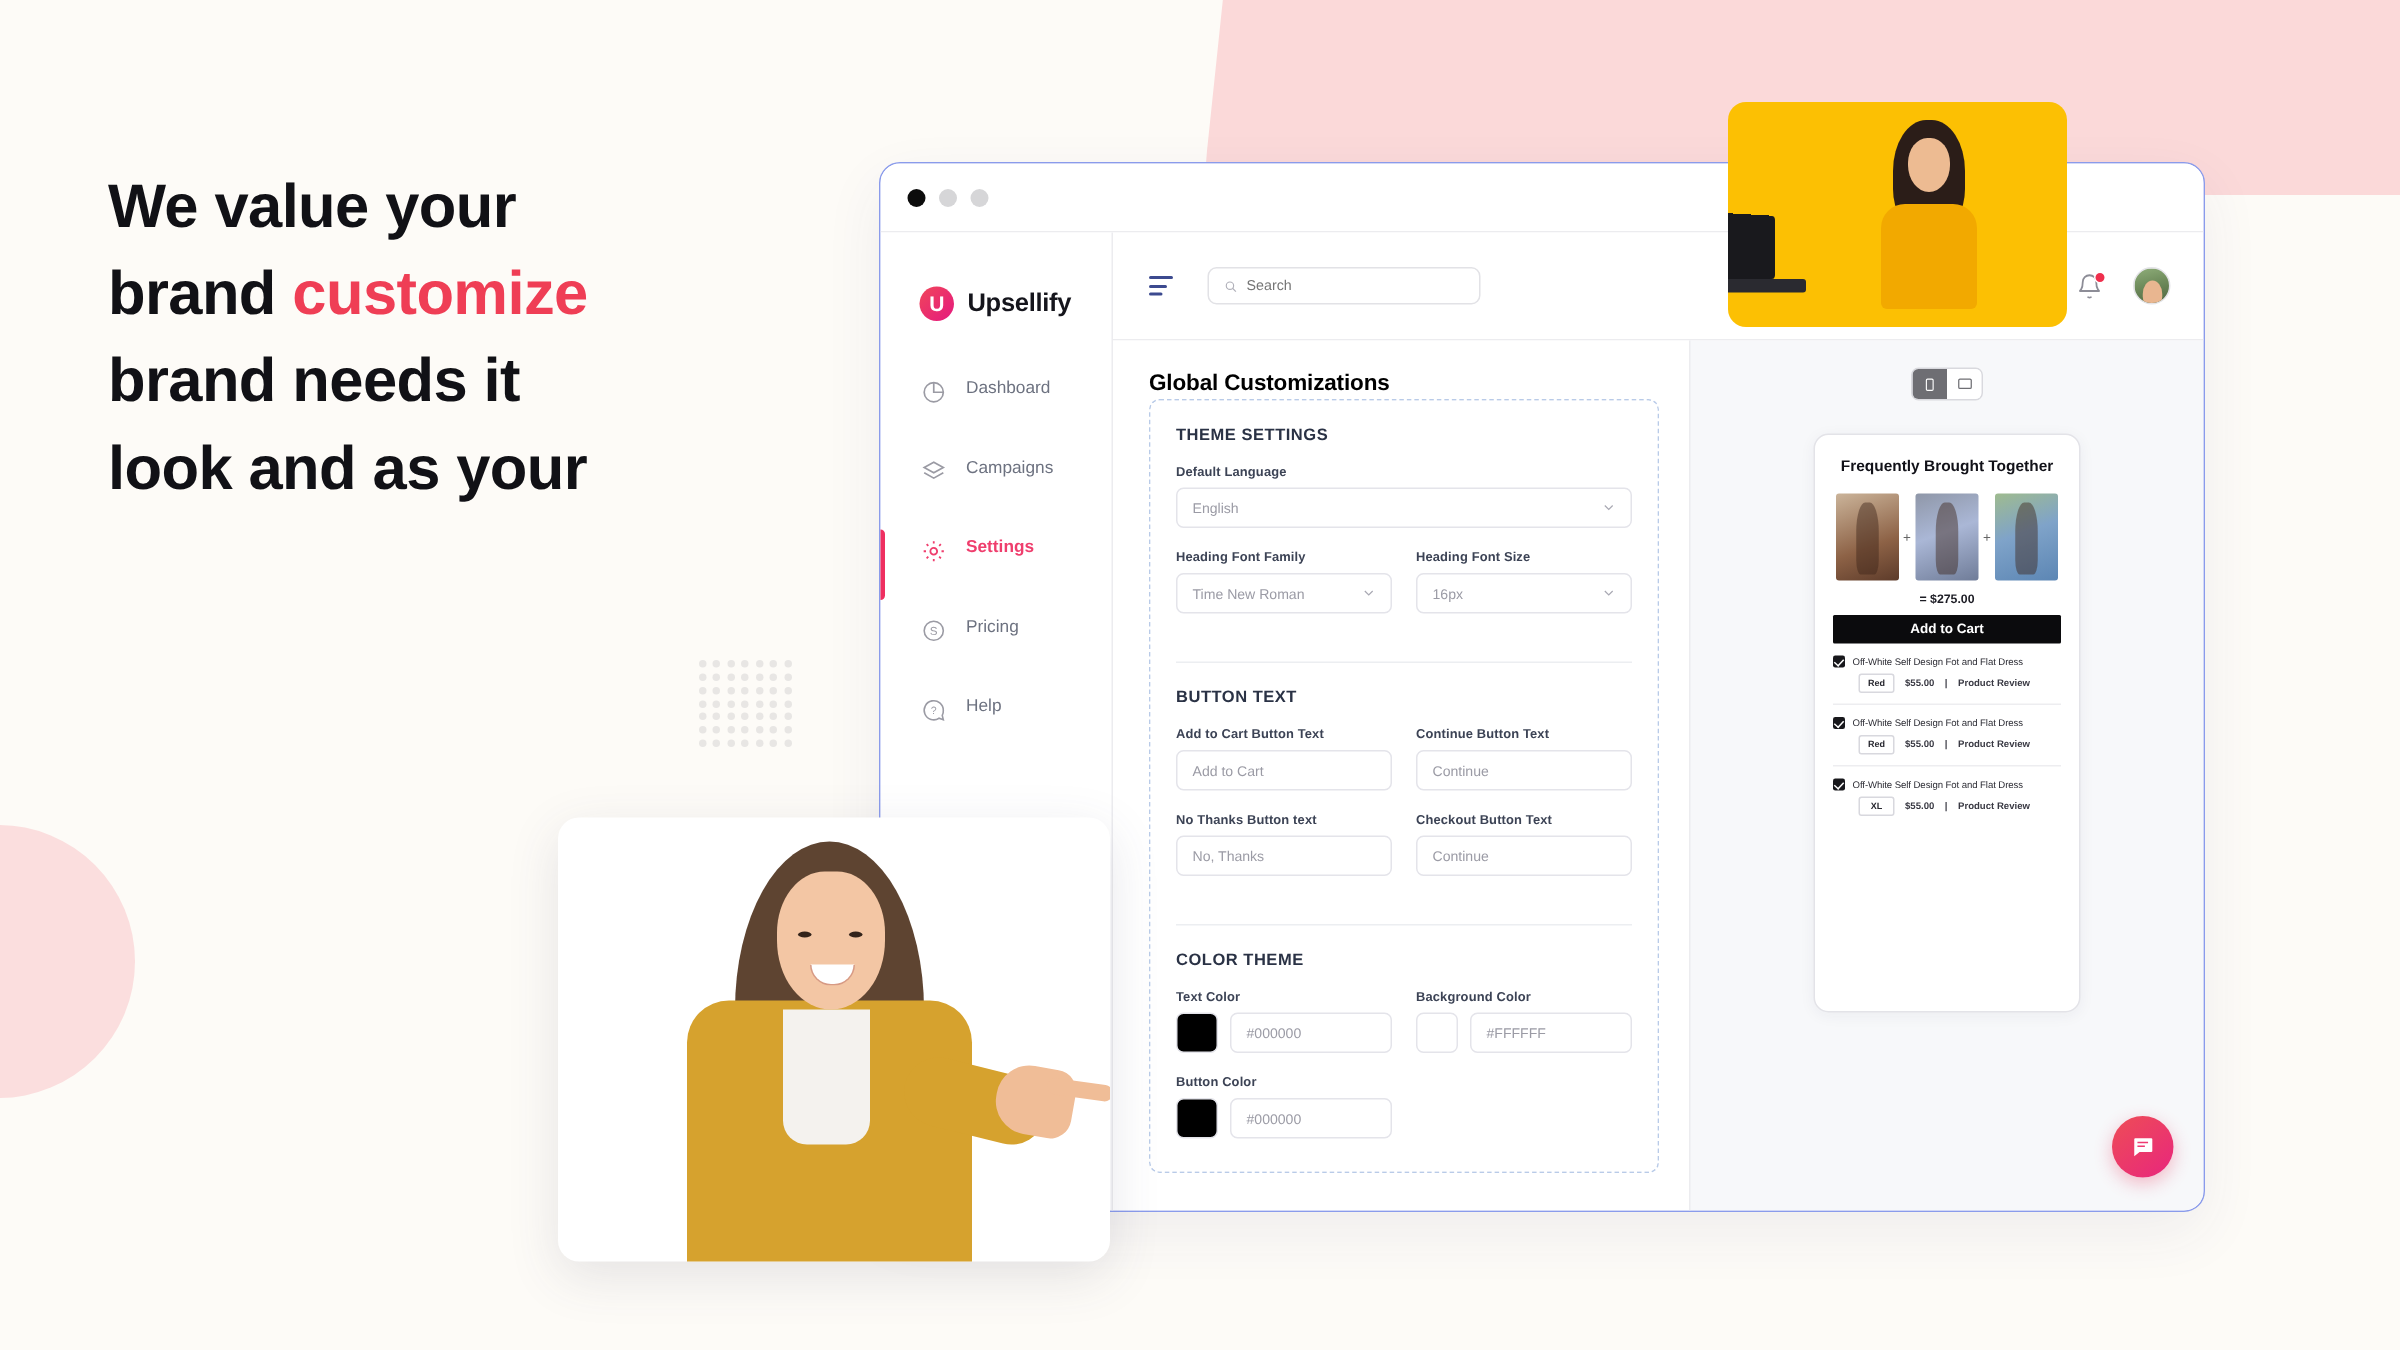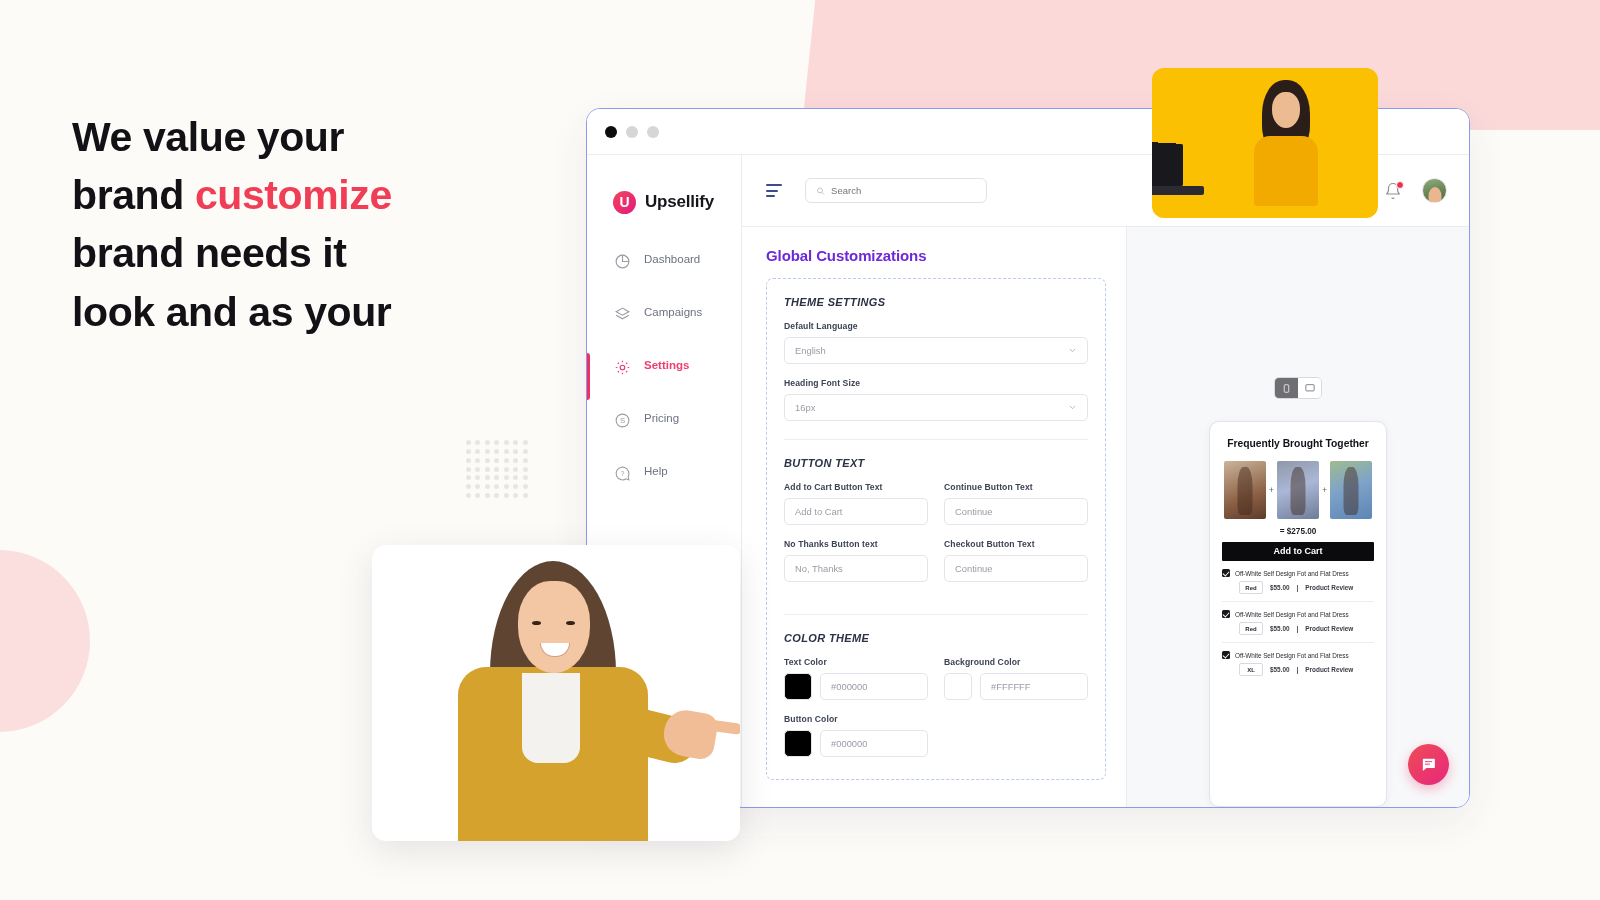"Global Customizations" .page-title { color: #6d28d9 -> #000000; margin-bottom: 14px -> 2px }
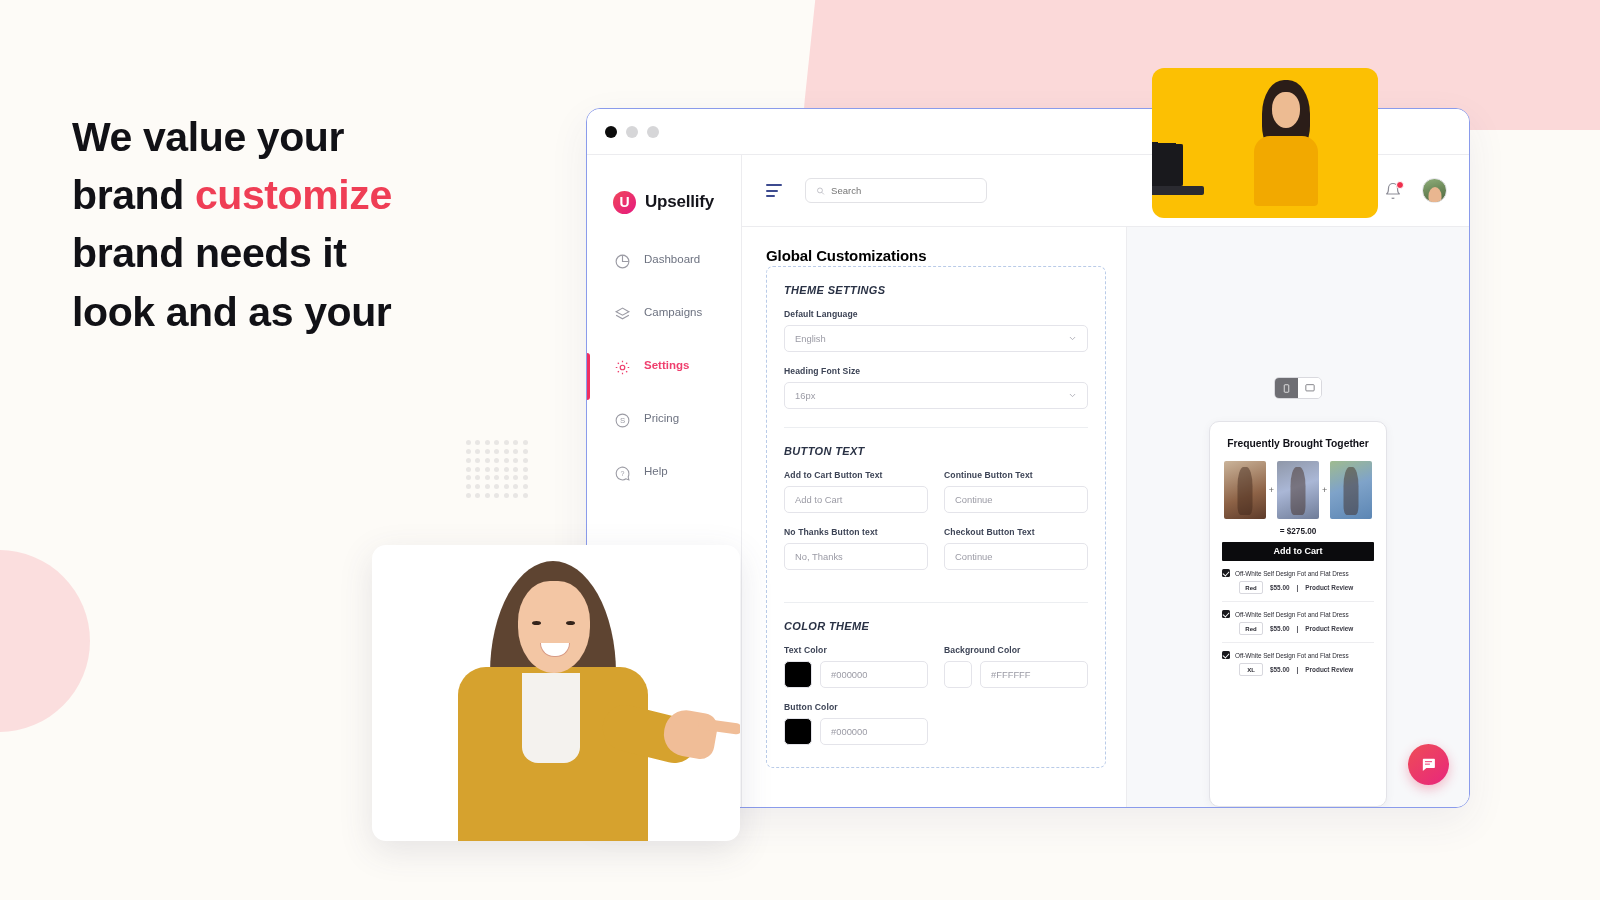"THEME SETTINGS" .sect-title { font-style: italic -> none }
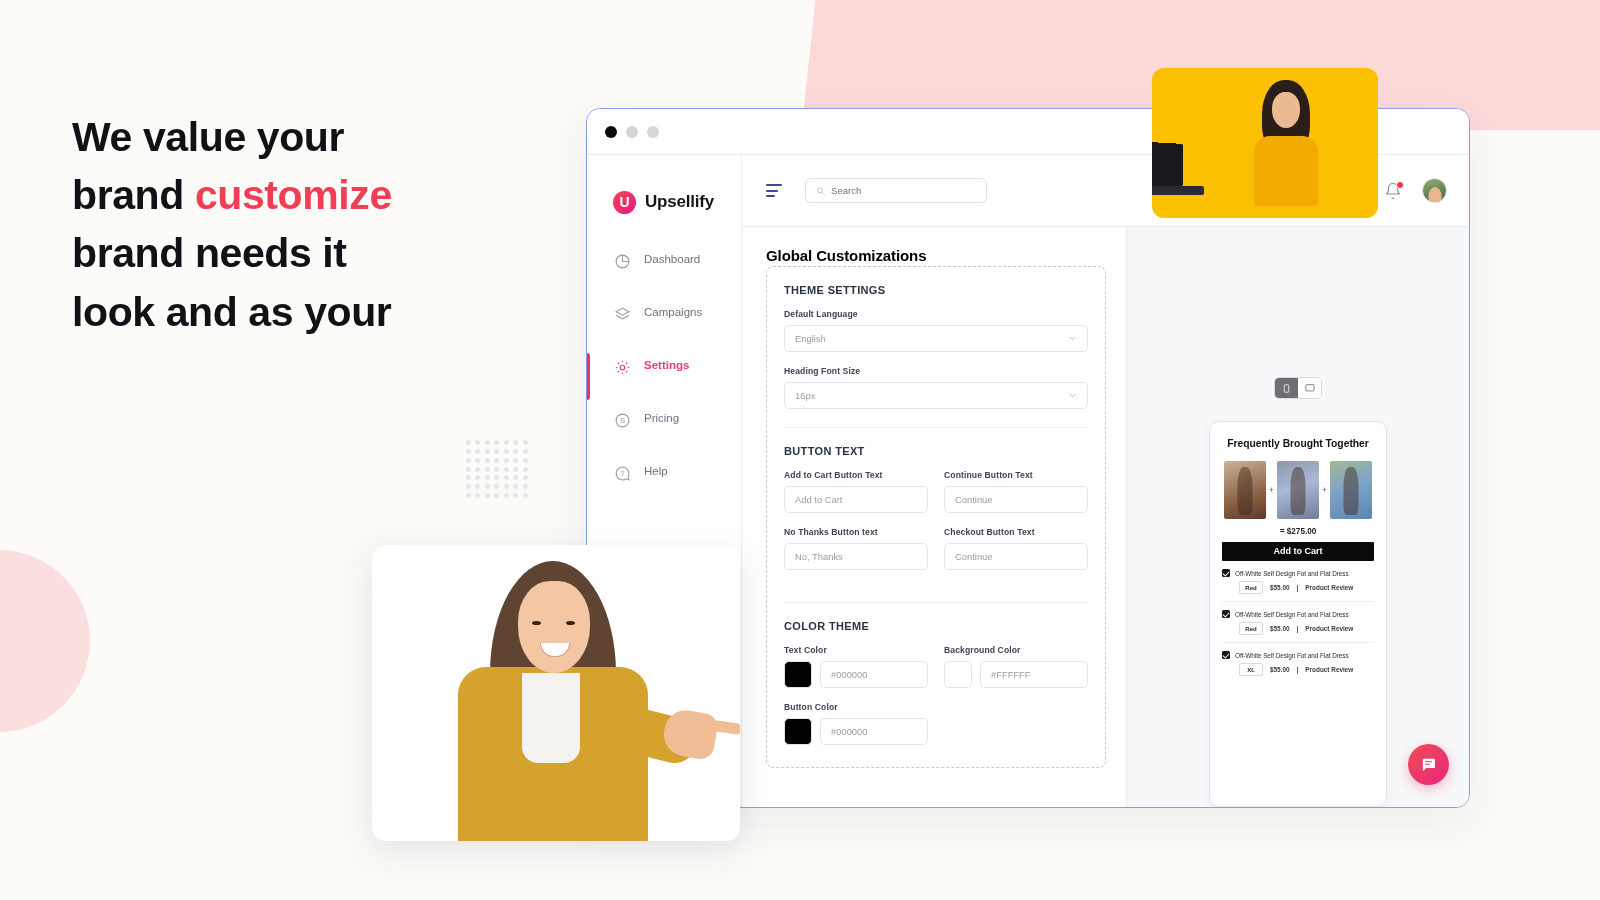"Frequently Brought Together" .preview-col { justify-content: flex-end -> none }
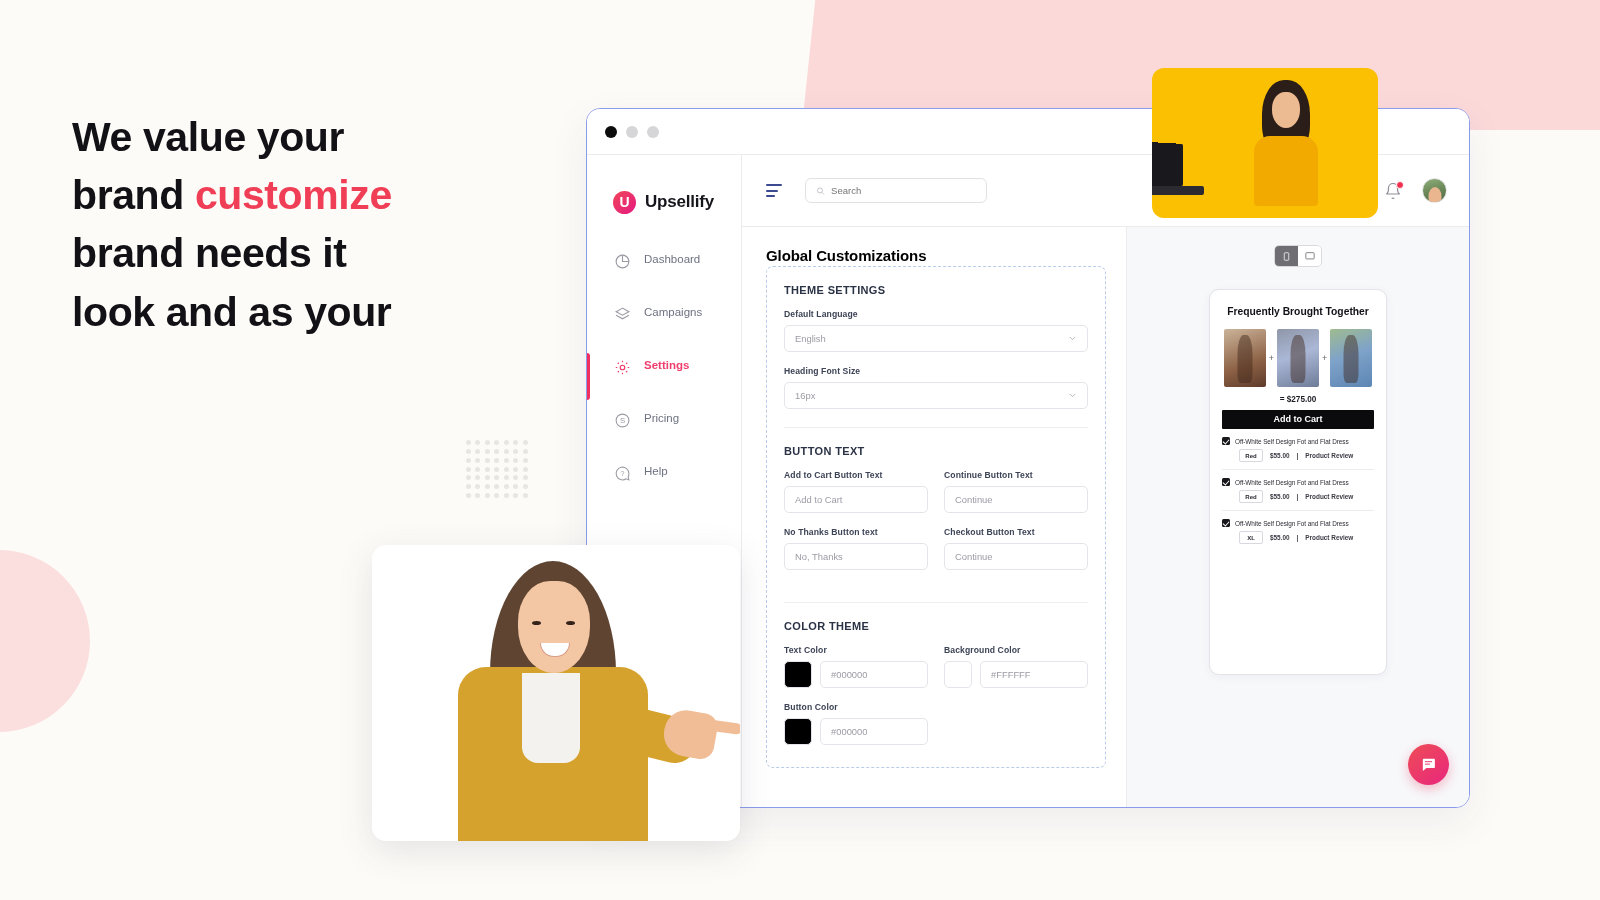"Heading Font Family" div.fld { html: none -> <div> <div>Heading Font Family</div> <div> <span>Time New Roman</span> <svg> <path></path> </svg> </div> </div> }
